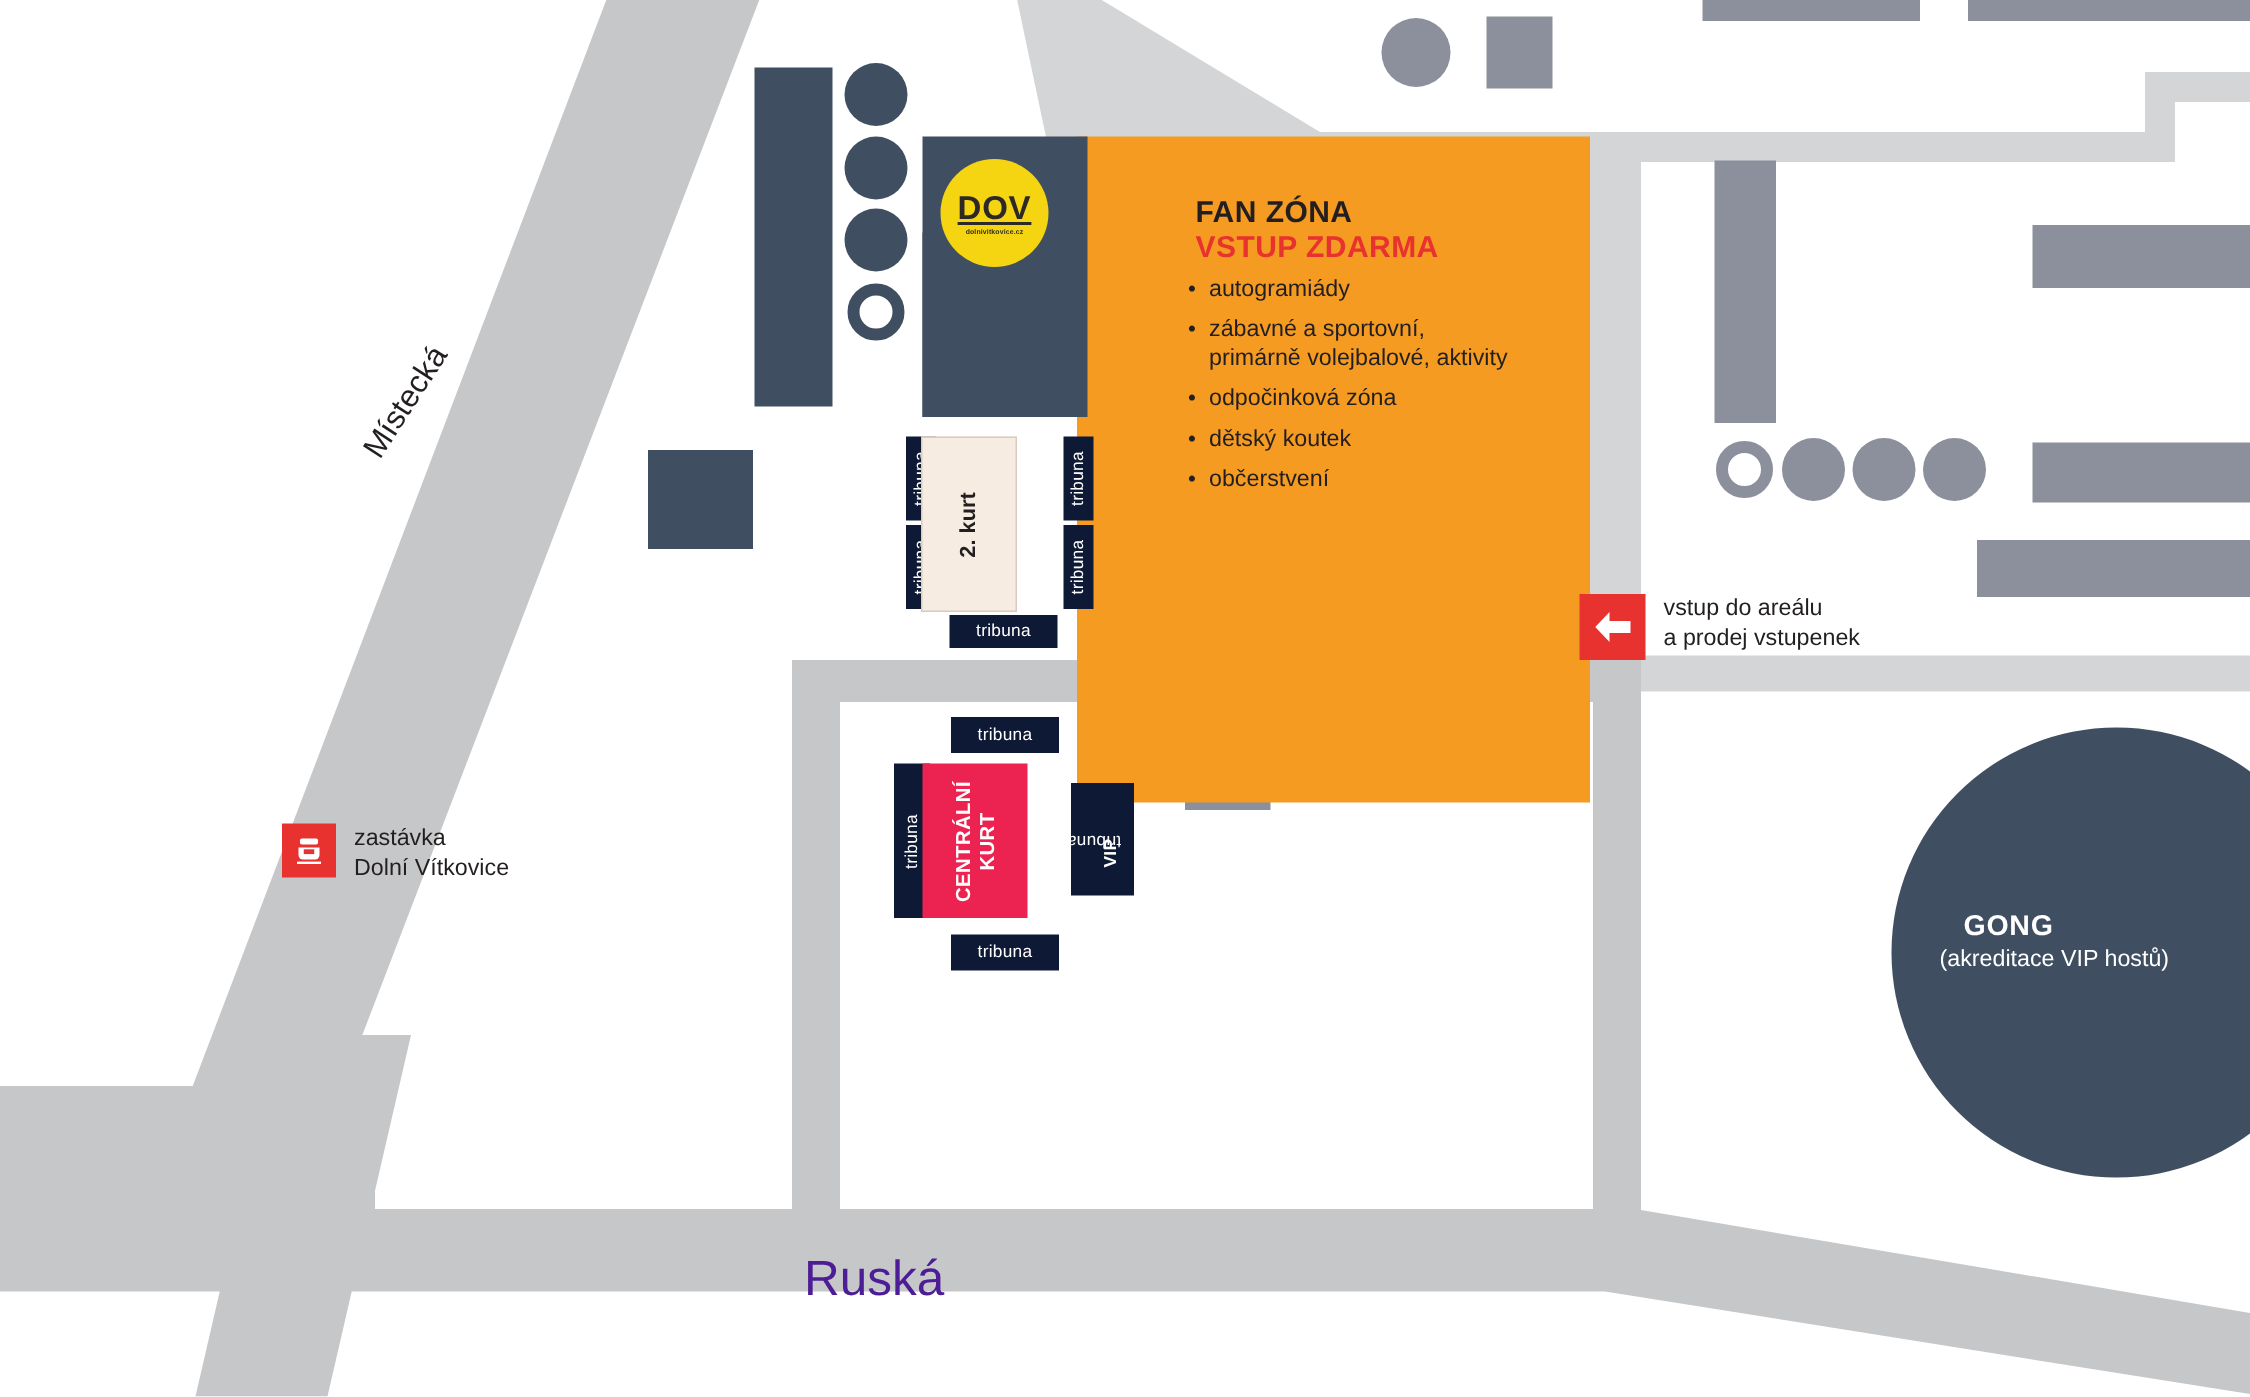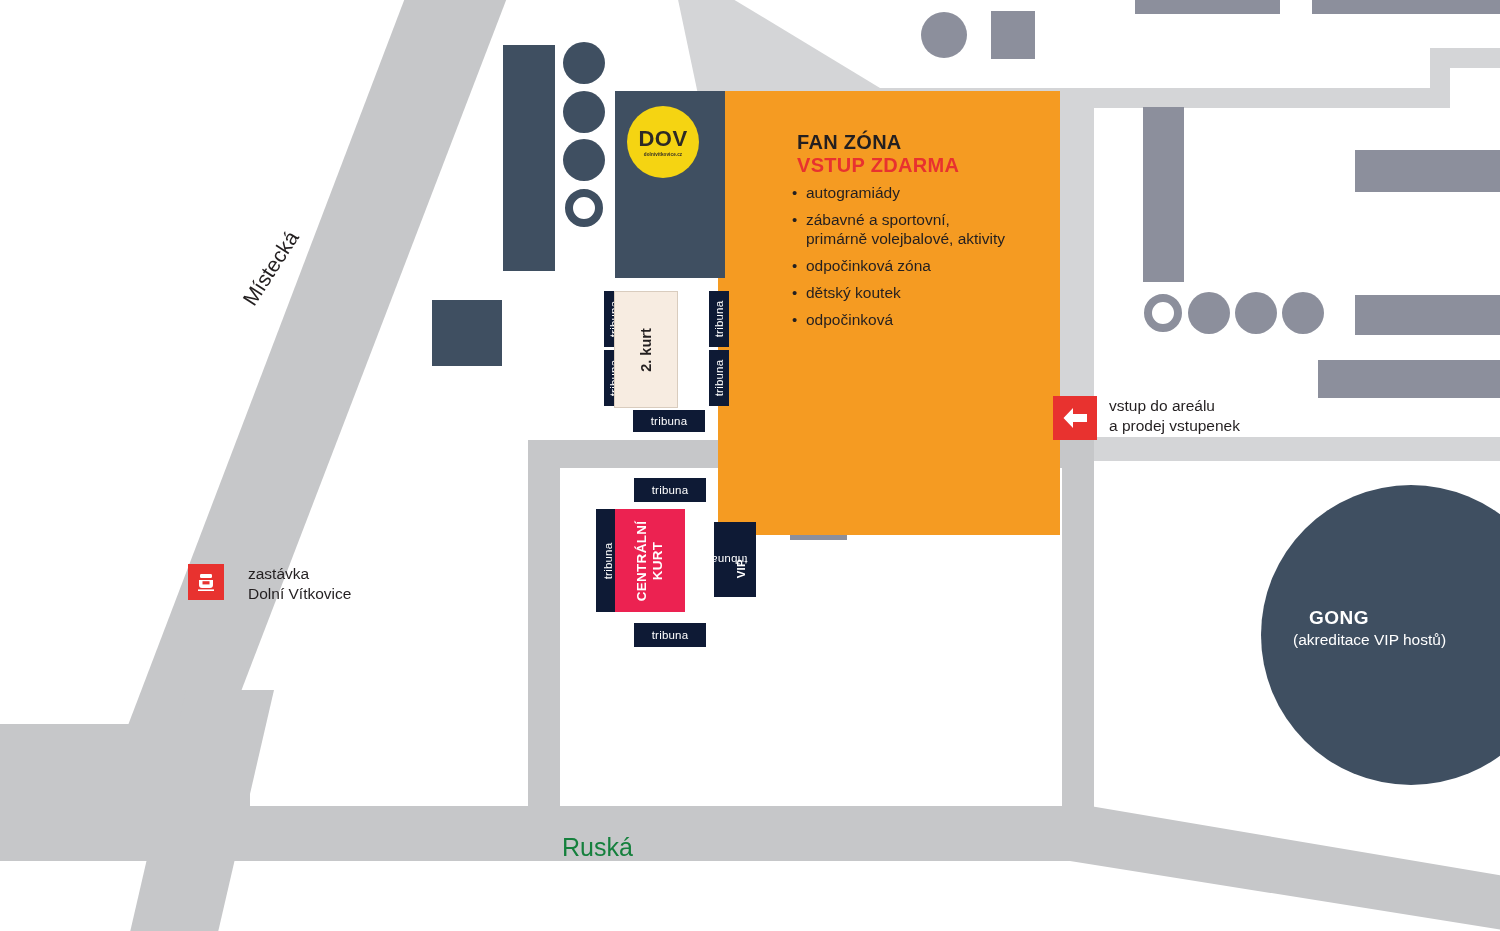"DOV" #dov-logo-text { text-decoration: none -> underline }
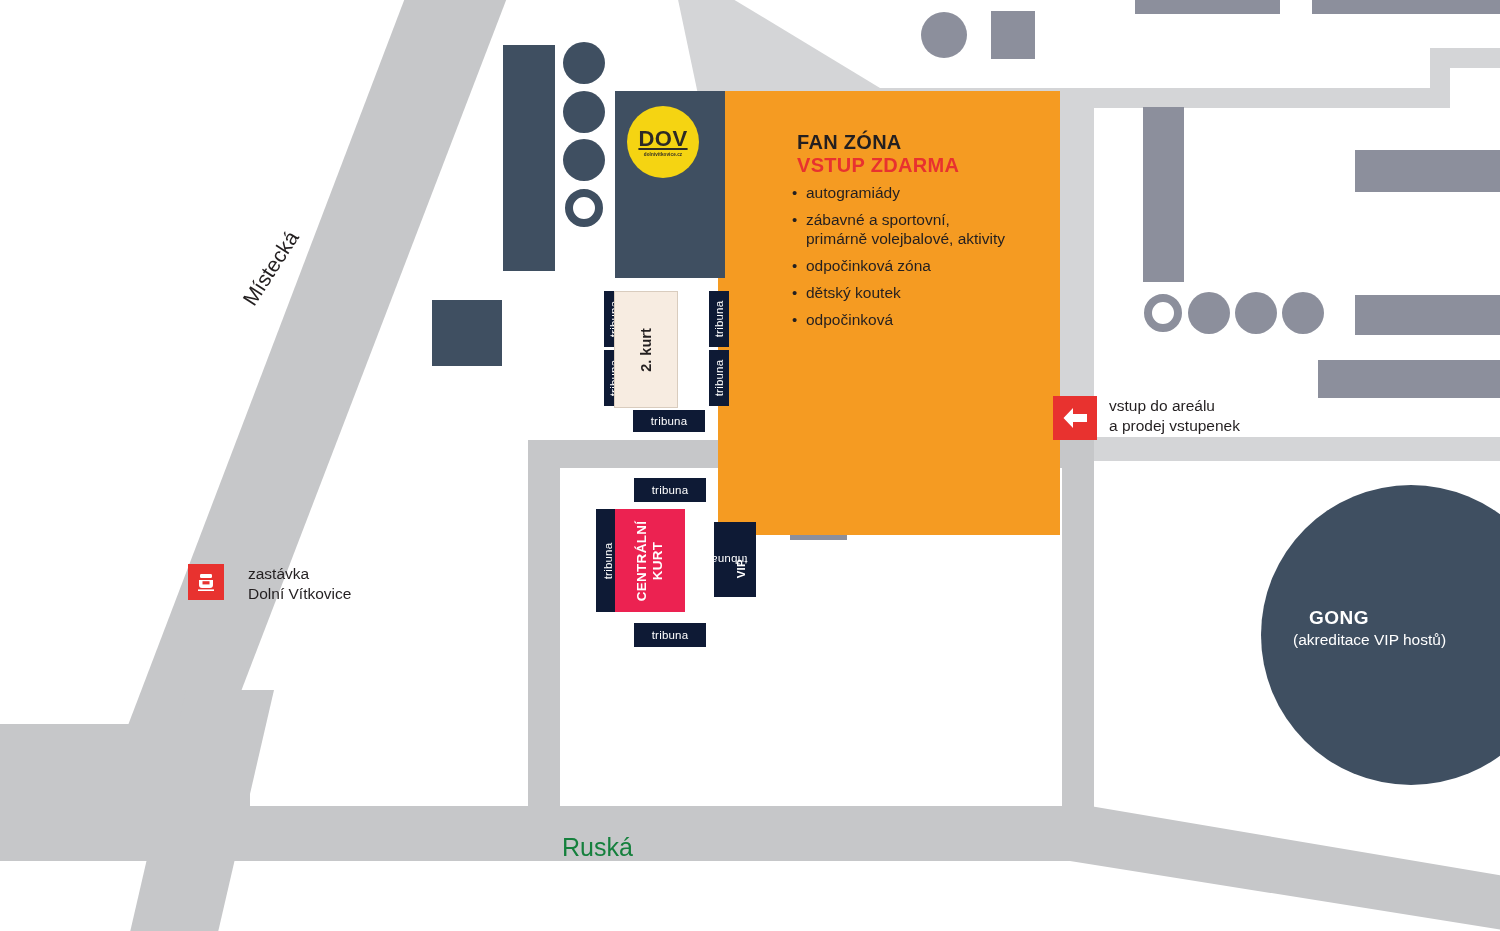"odpočinková" li { text: odpočinková -> občerstvení }
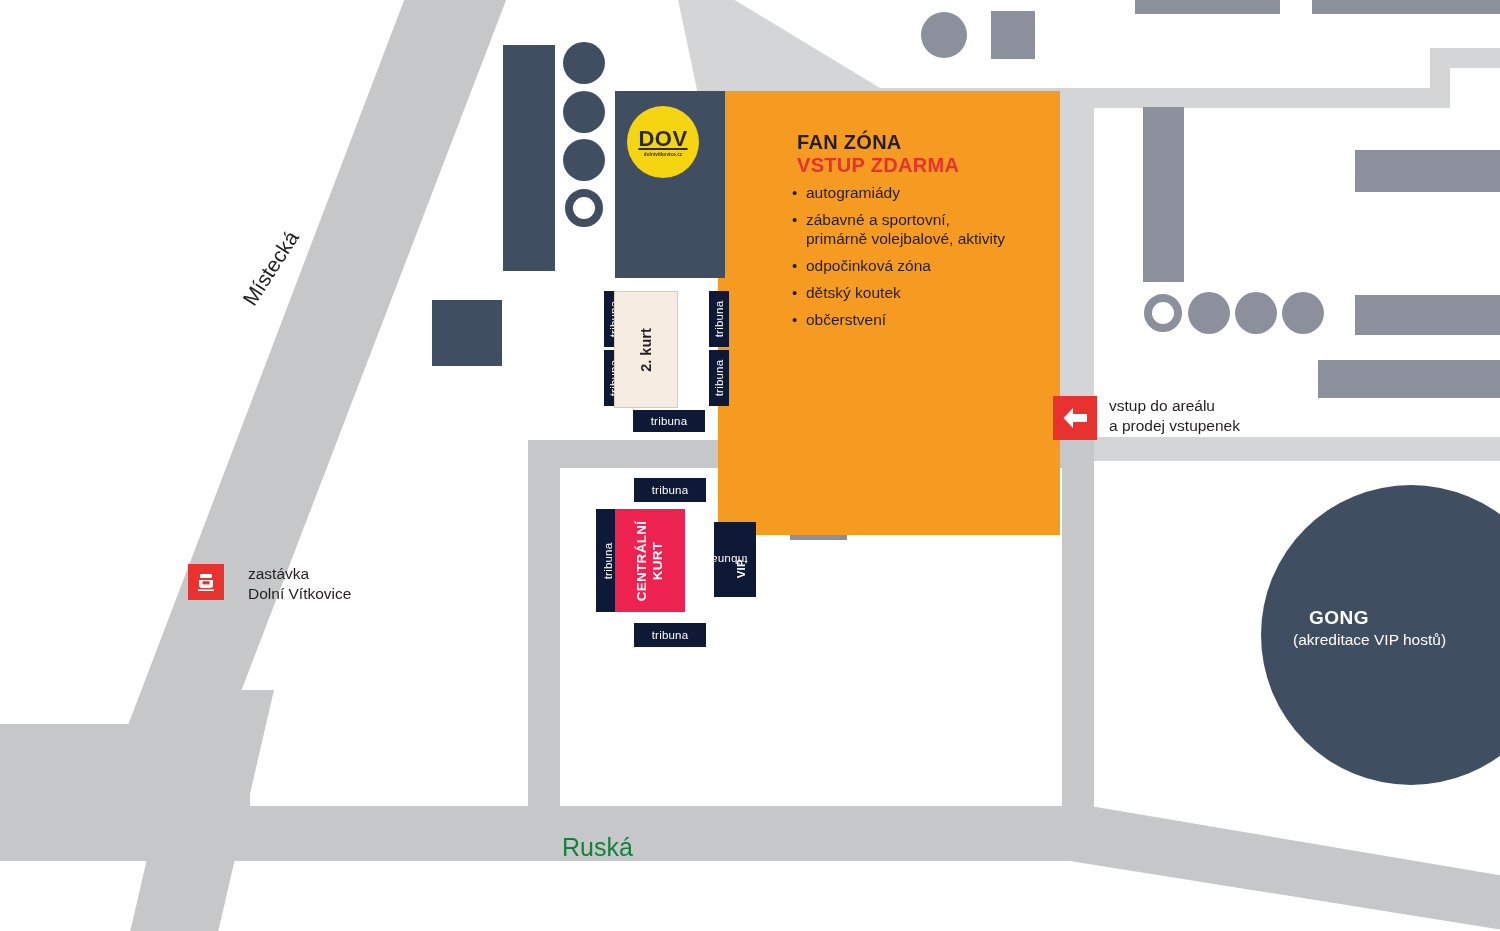"zastávka" div.ov { gap: 12px -> none; top: 548px -> 533px }
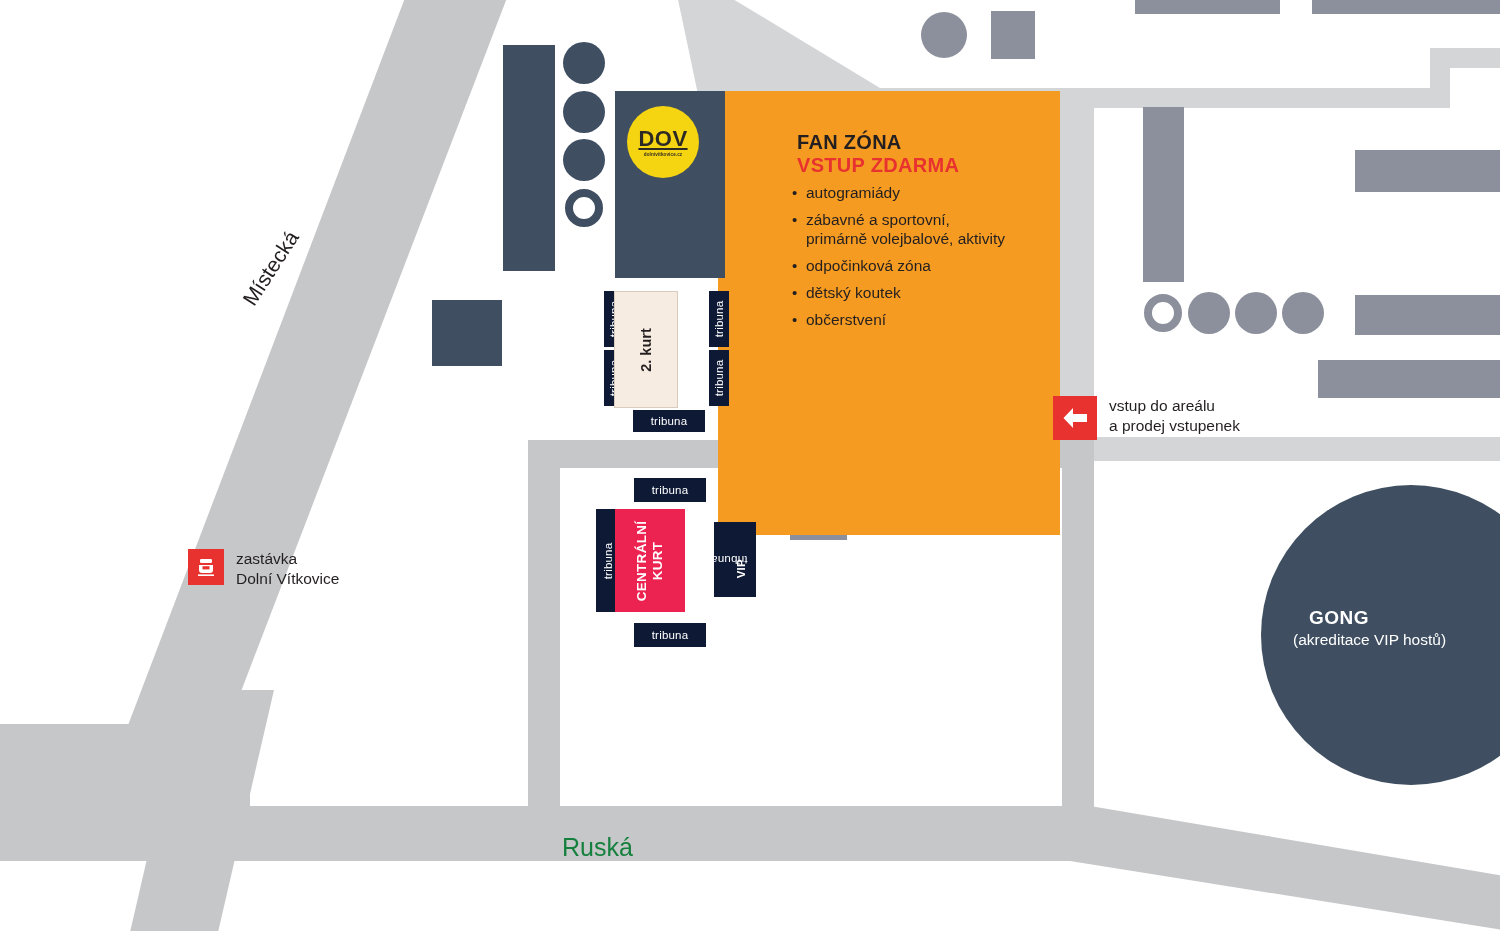"Ruská" #street-ruska { color: #15803d -> #4c1d95; font-size: 25px -> 33px; left: 562px -> 536px }
